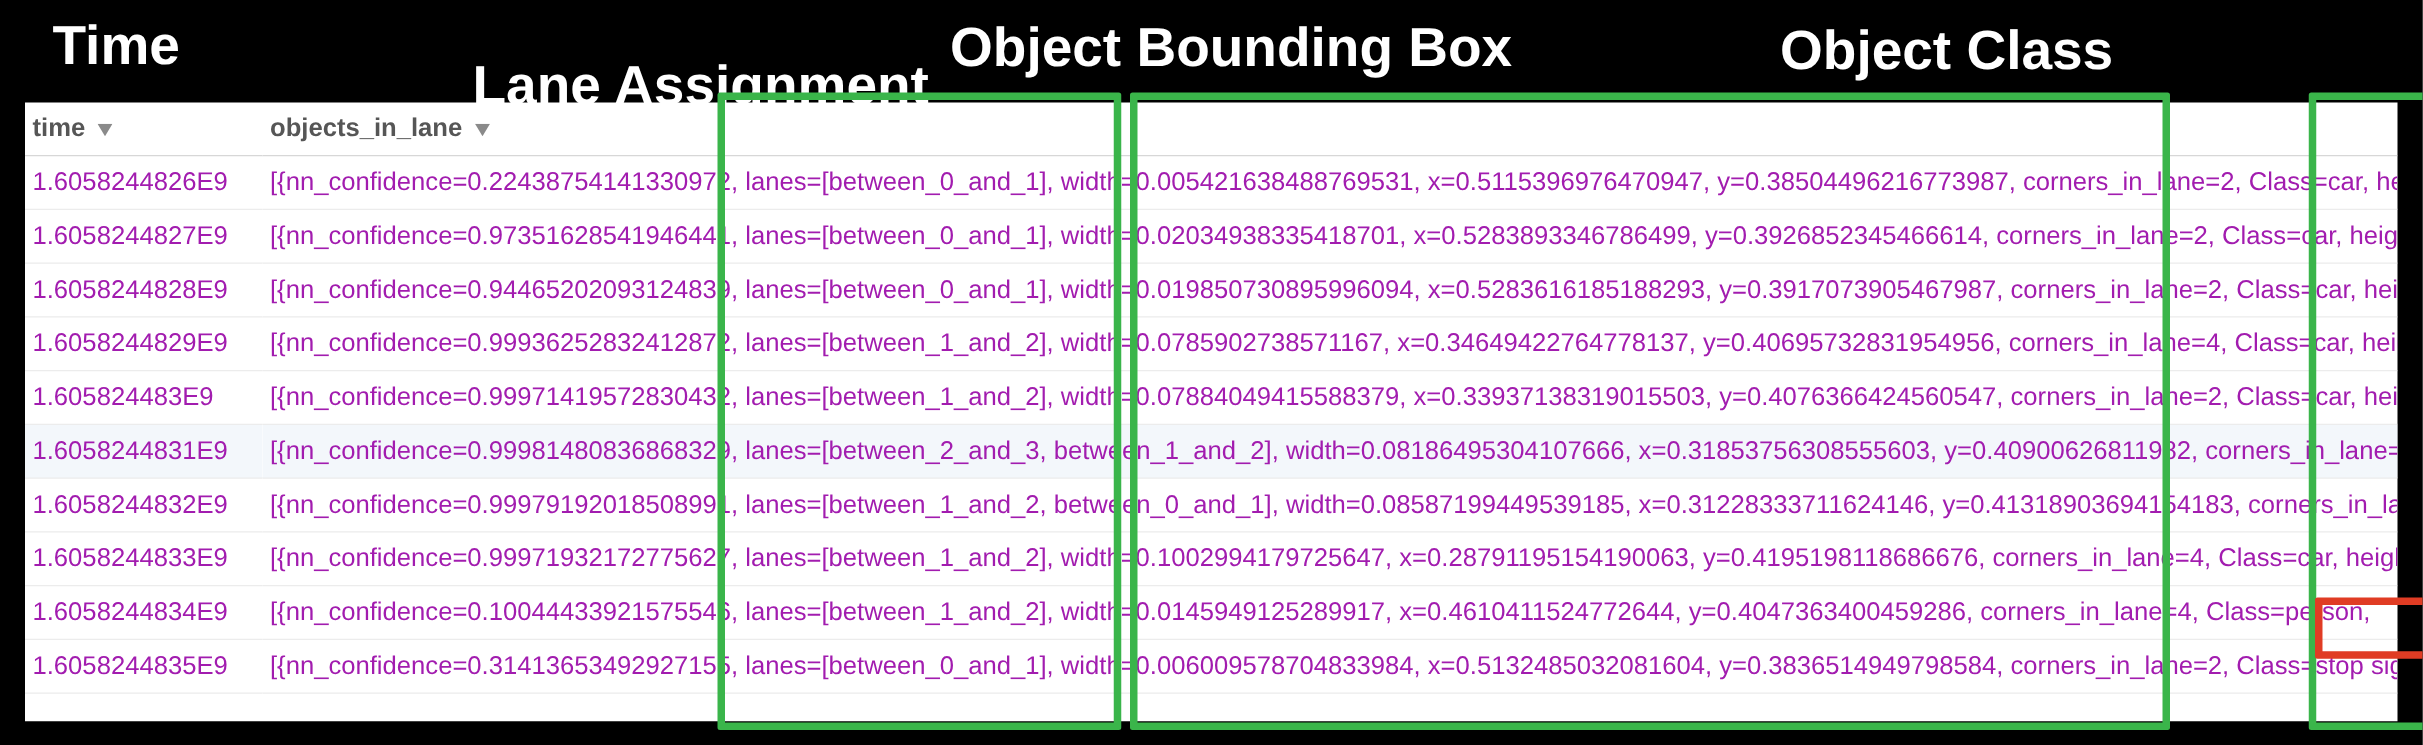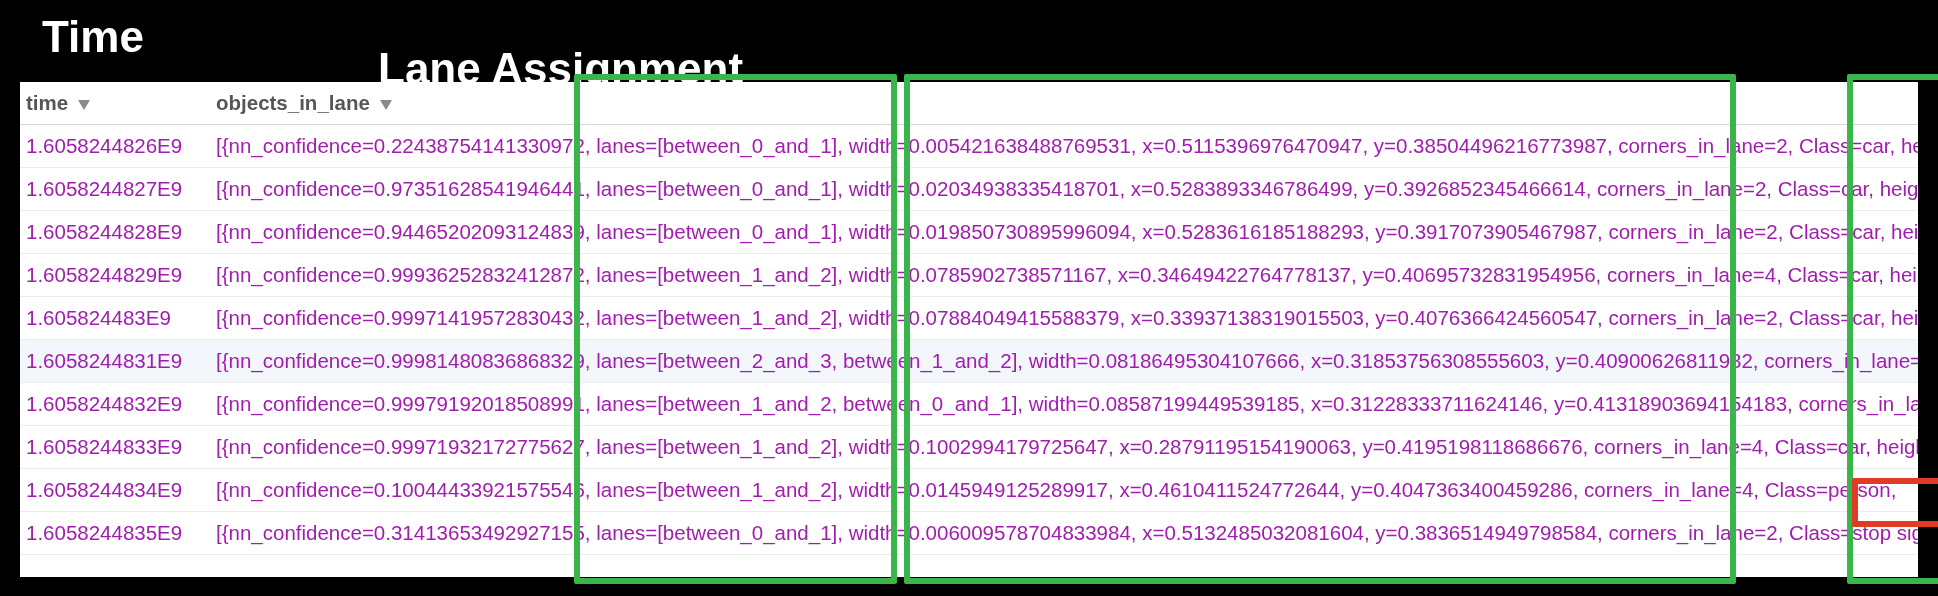"Object Bounding Box" div.hdr { html: none -> <div>Object Bounding Box</div> }
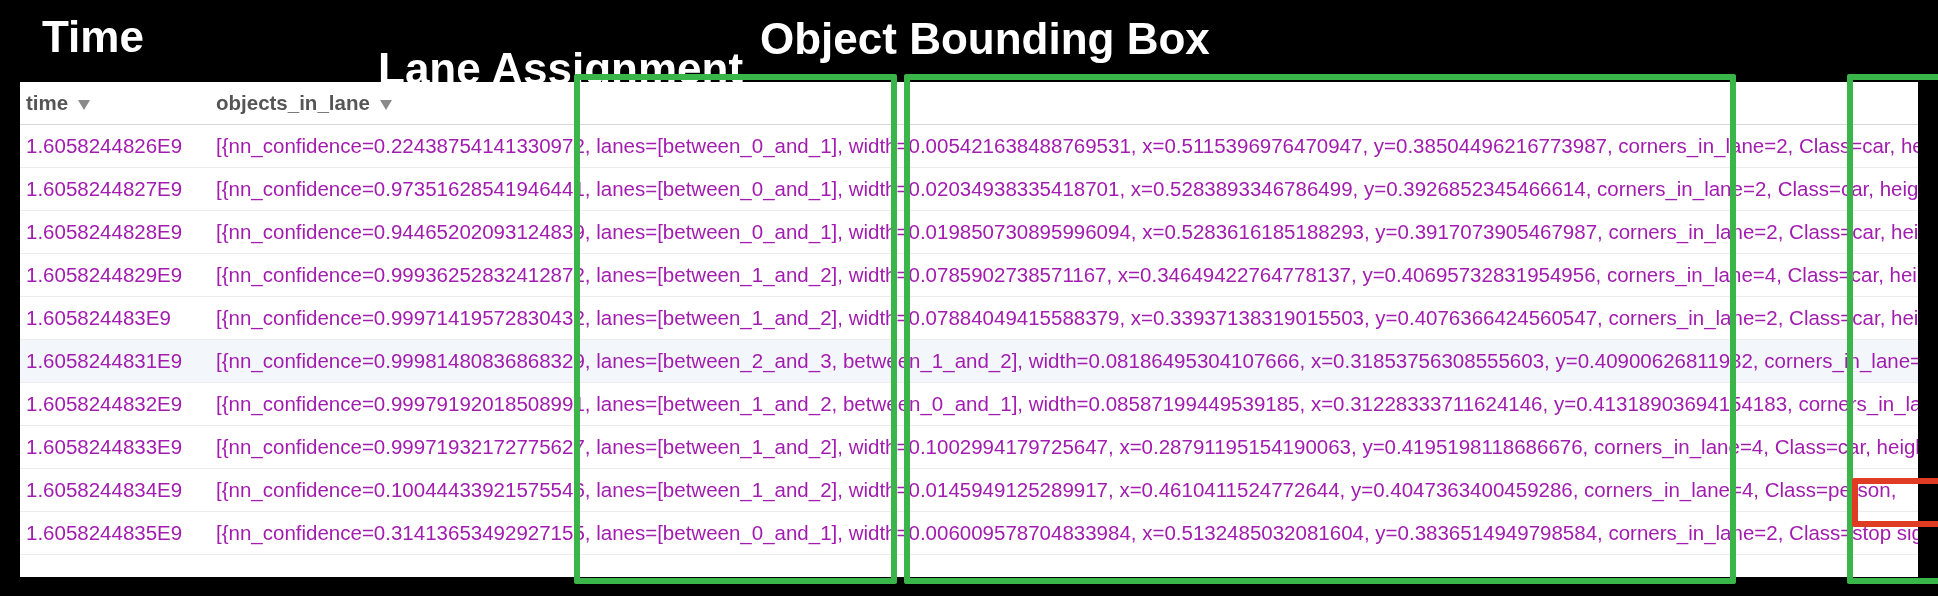"Object Class" div.hdr { html: none -> <div>Object Class</div> }
